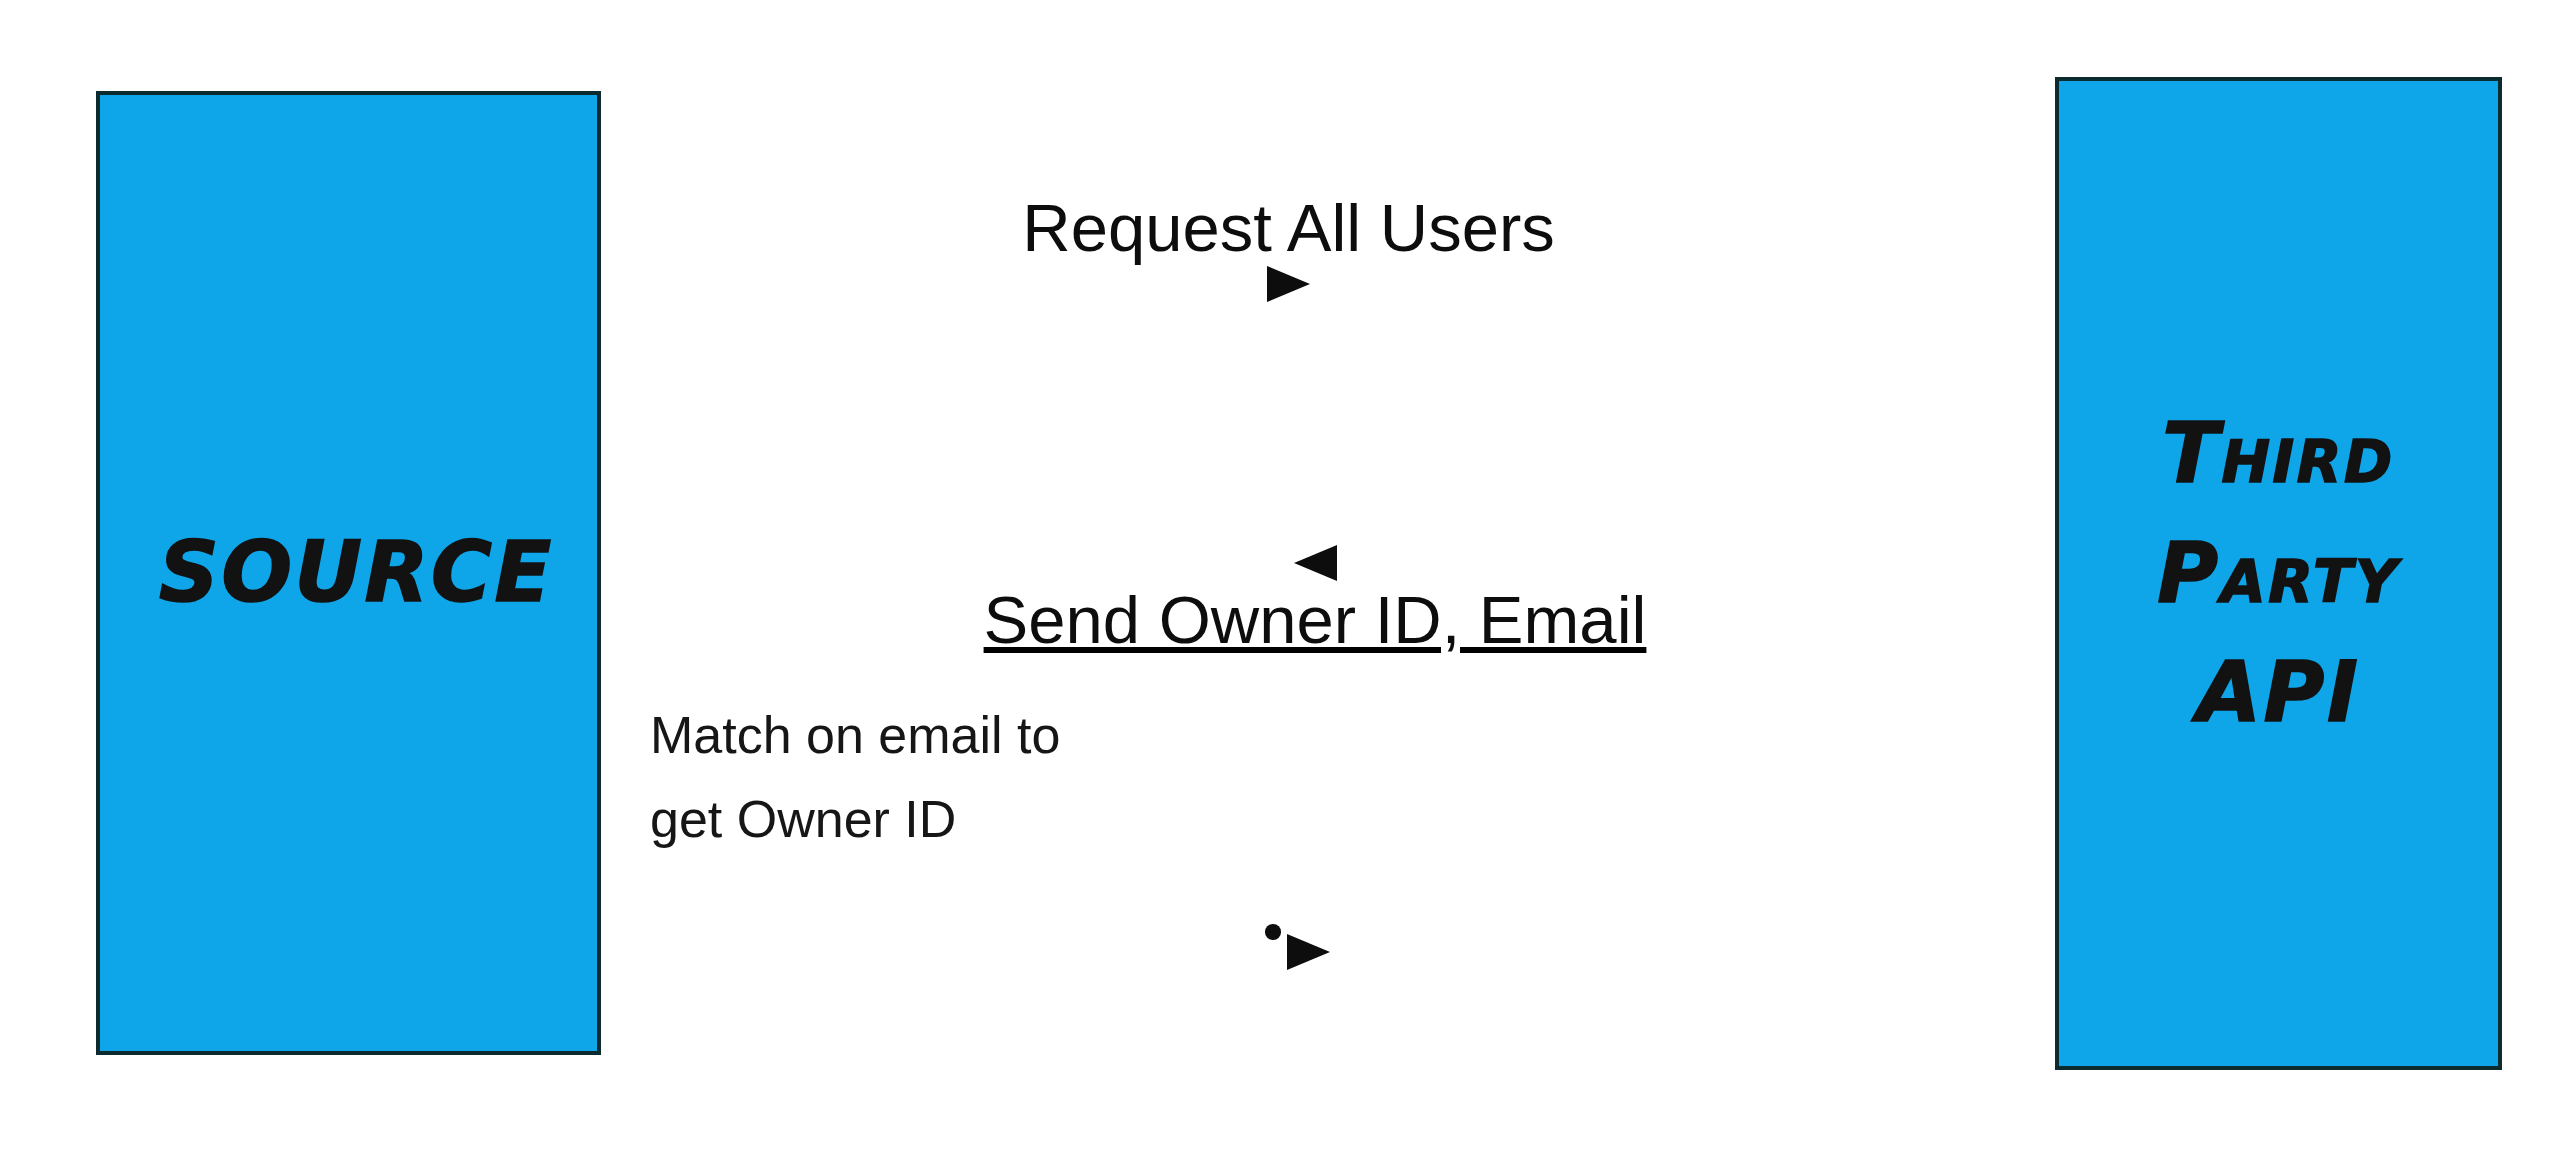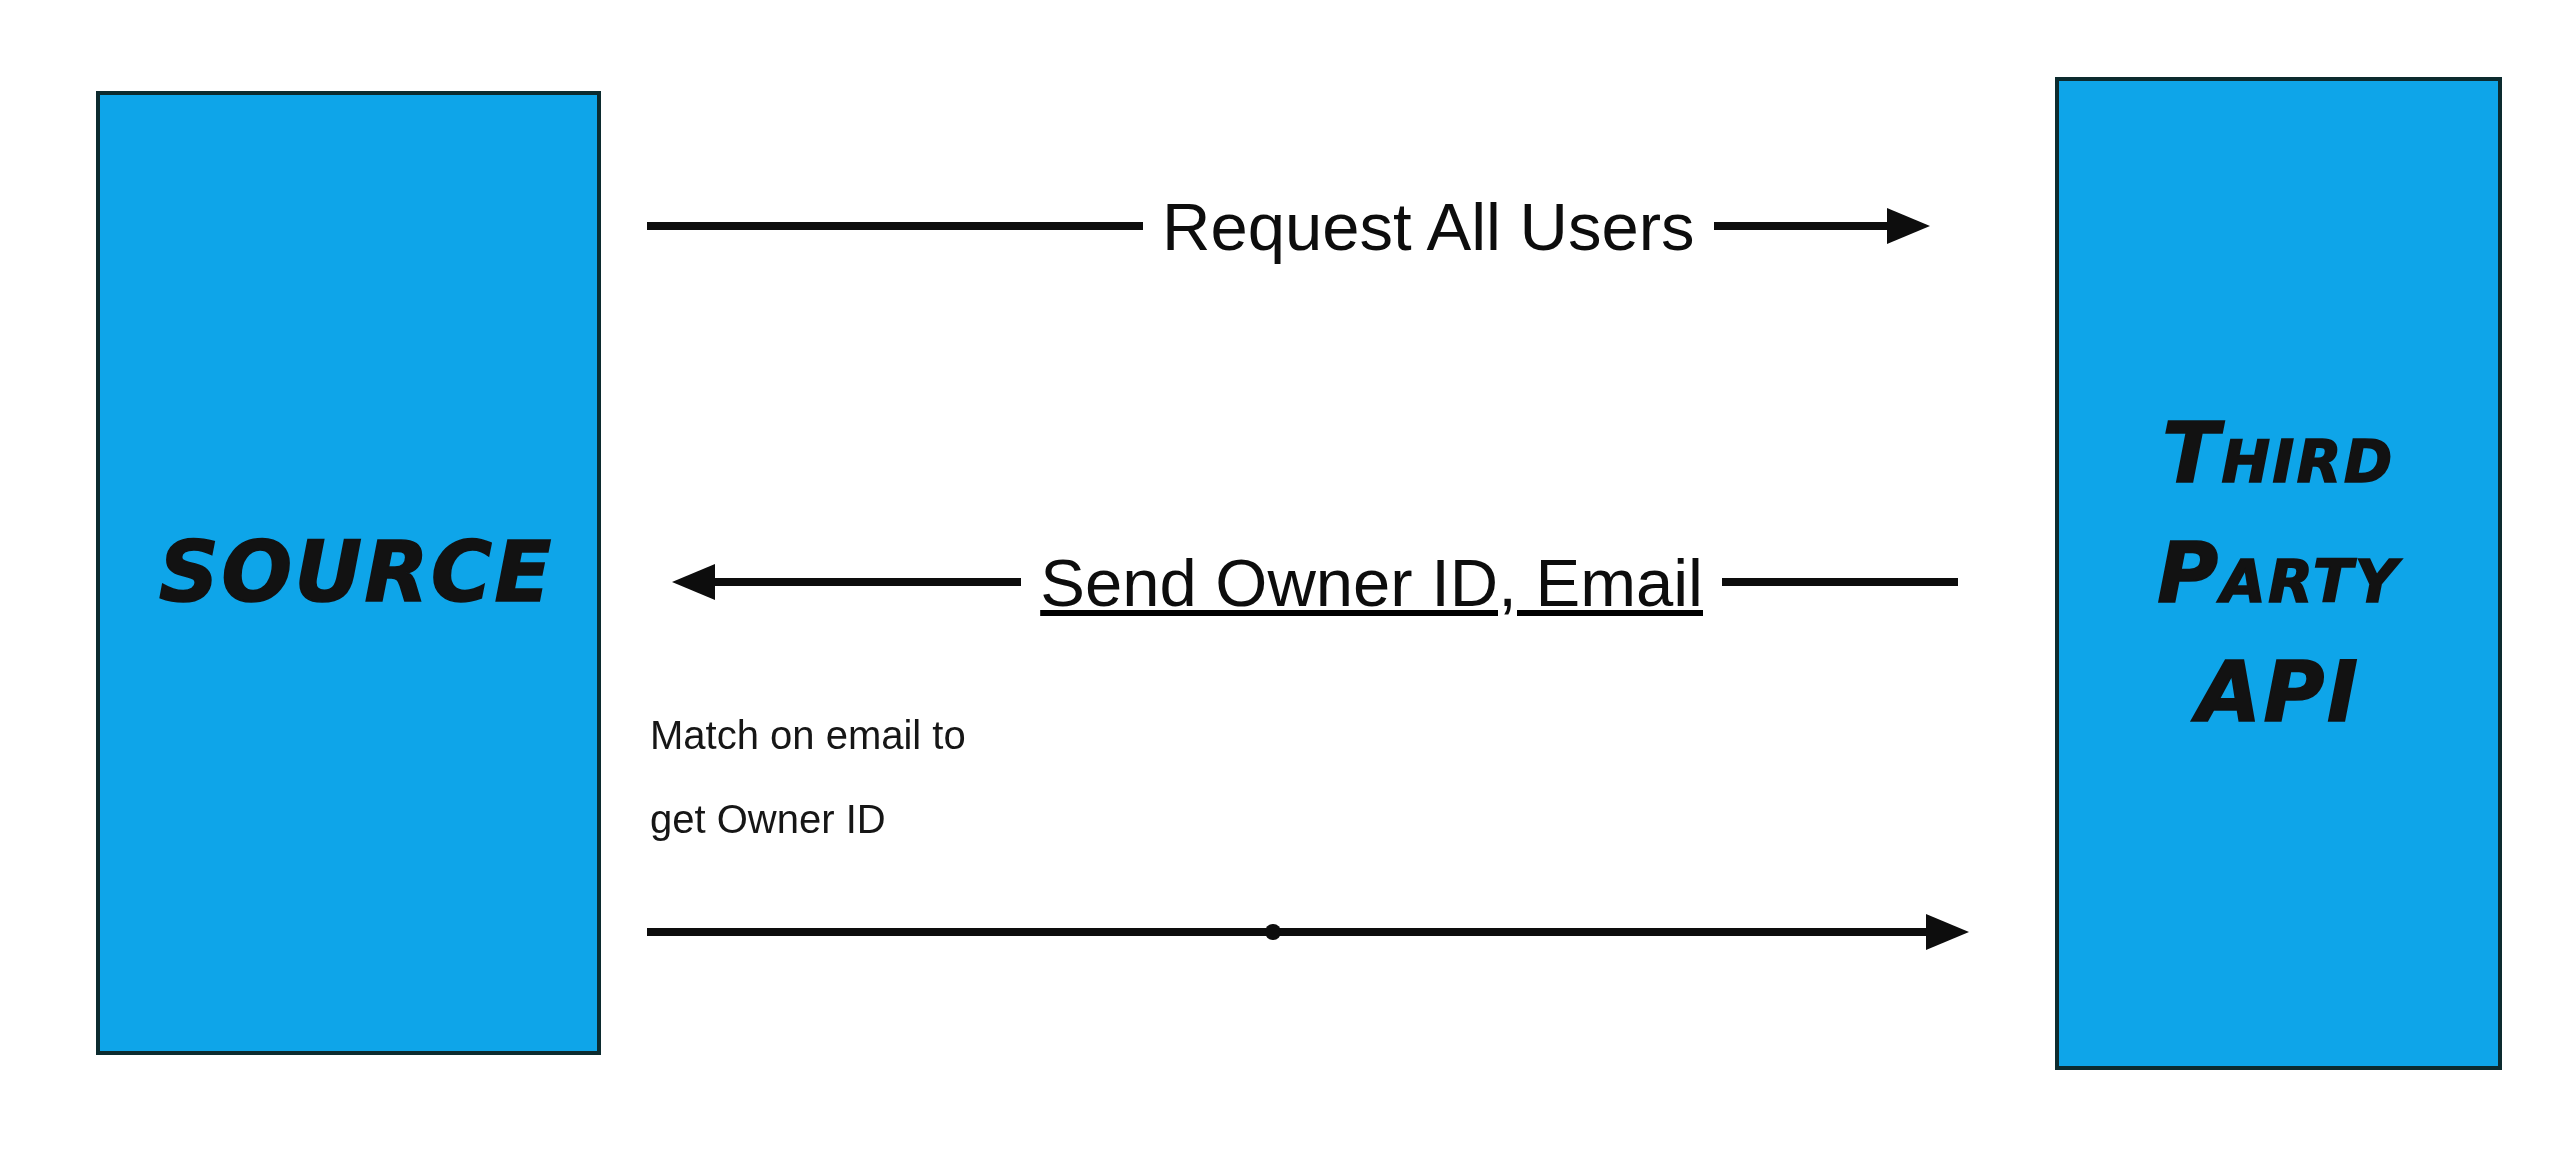"Request All Users" .msg { flex-direction: none -> column }
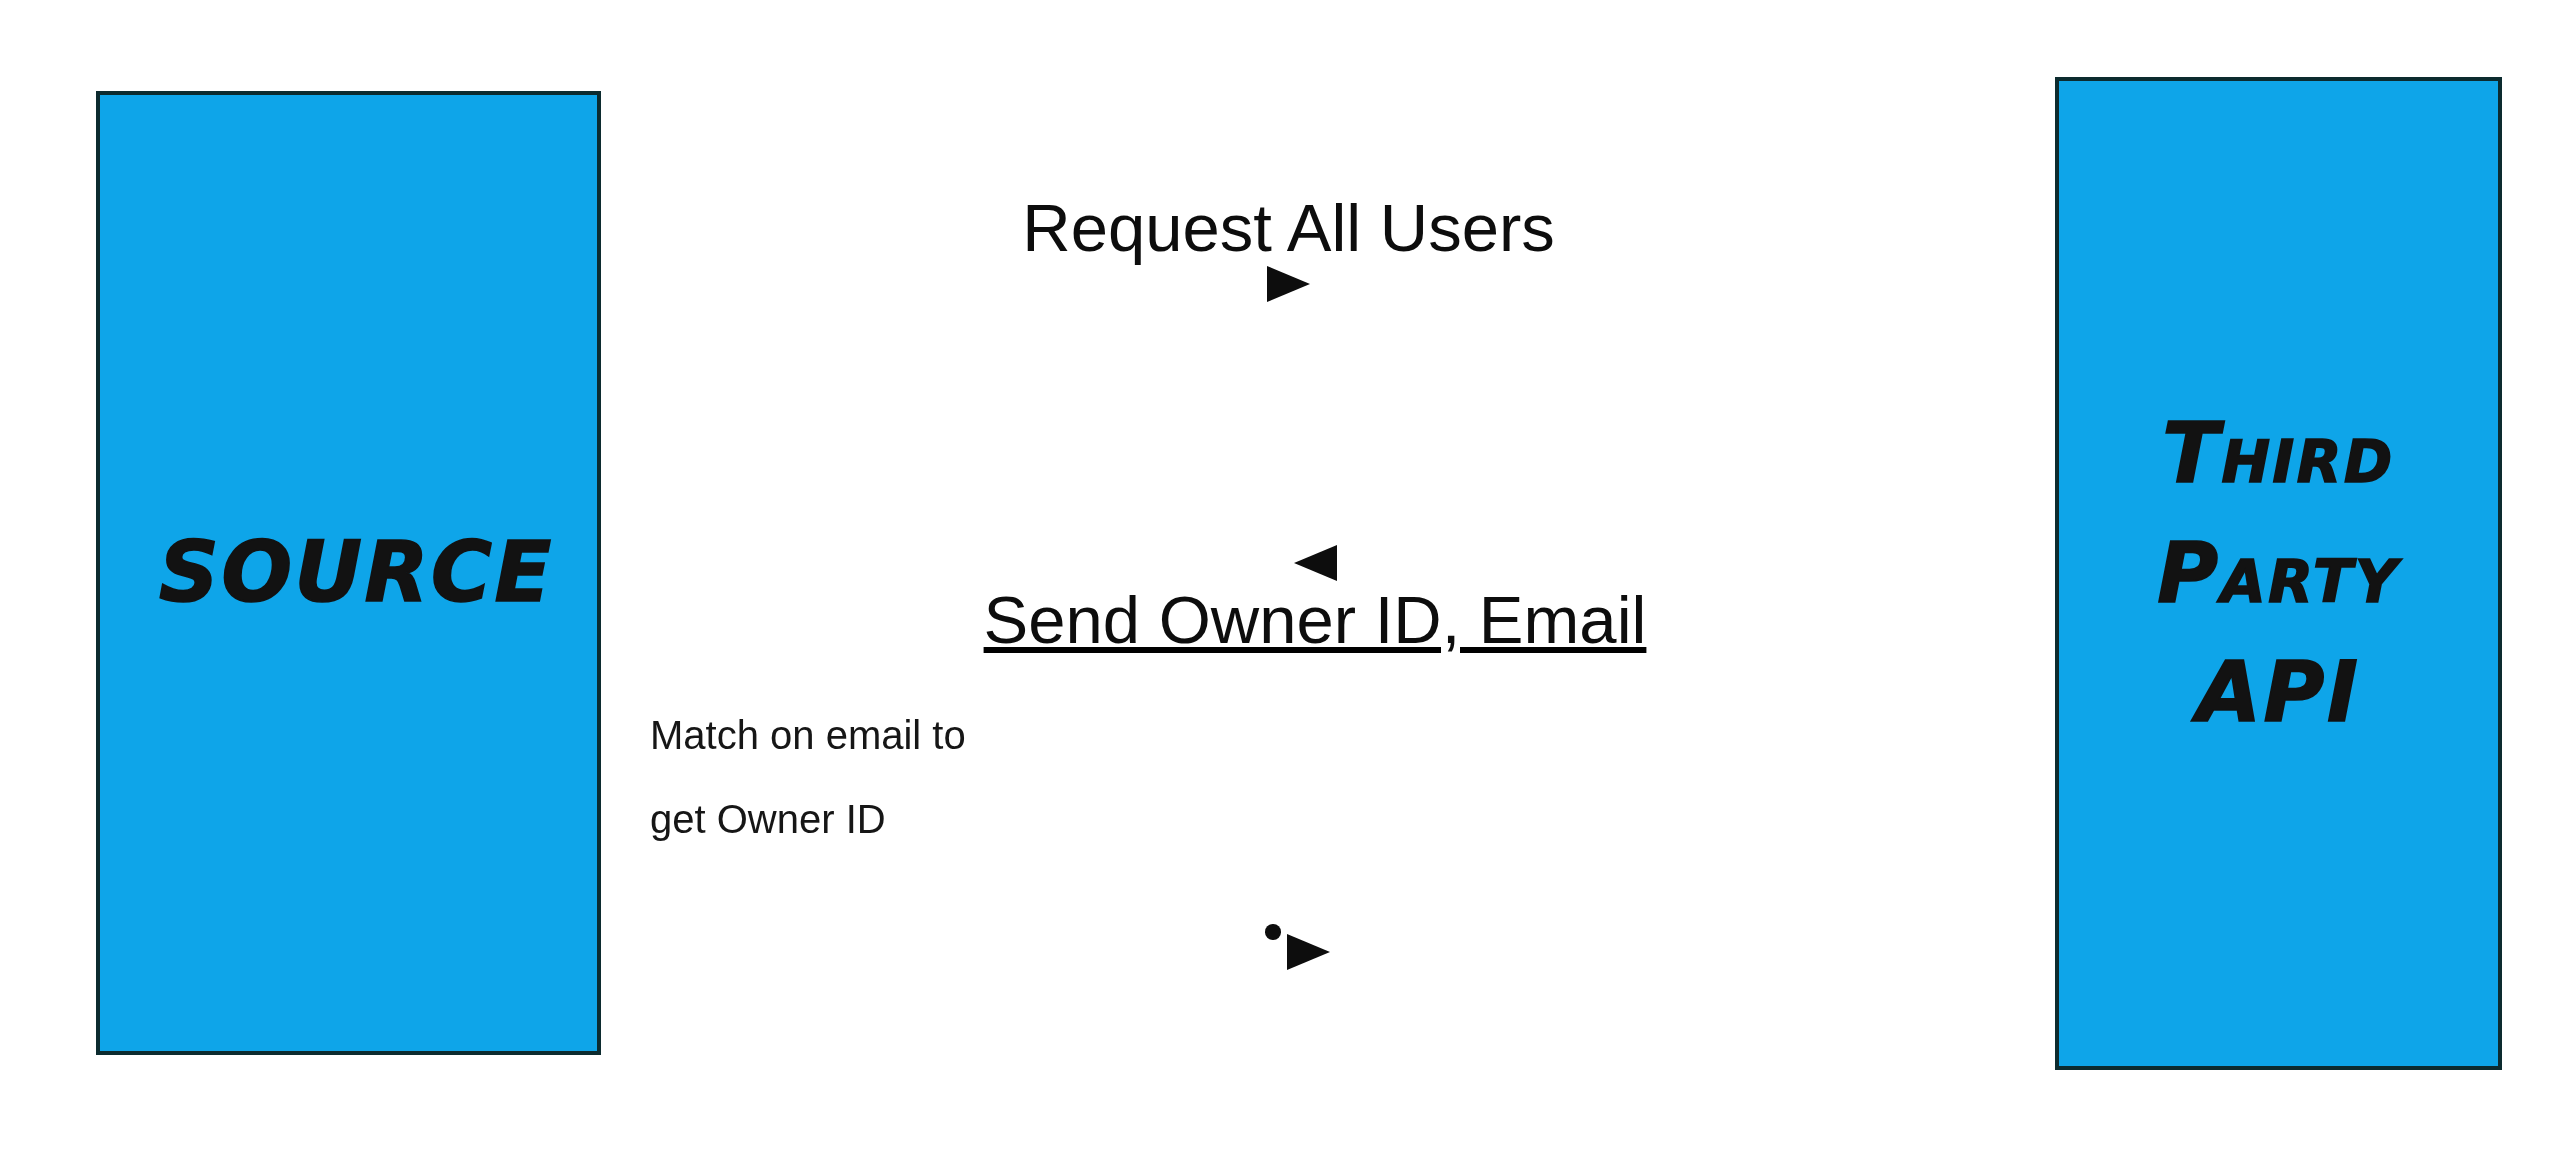"Match on email to" .note { font-size: 40px -> 52px }
